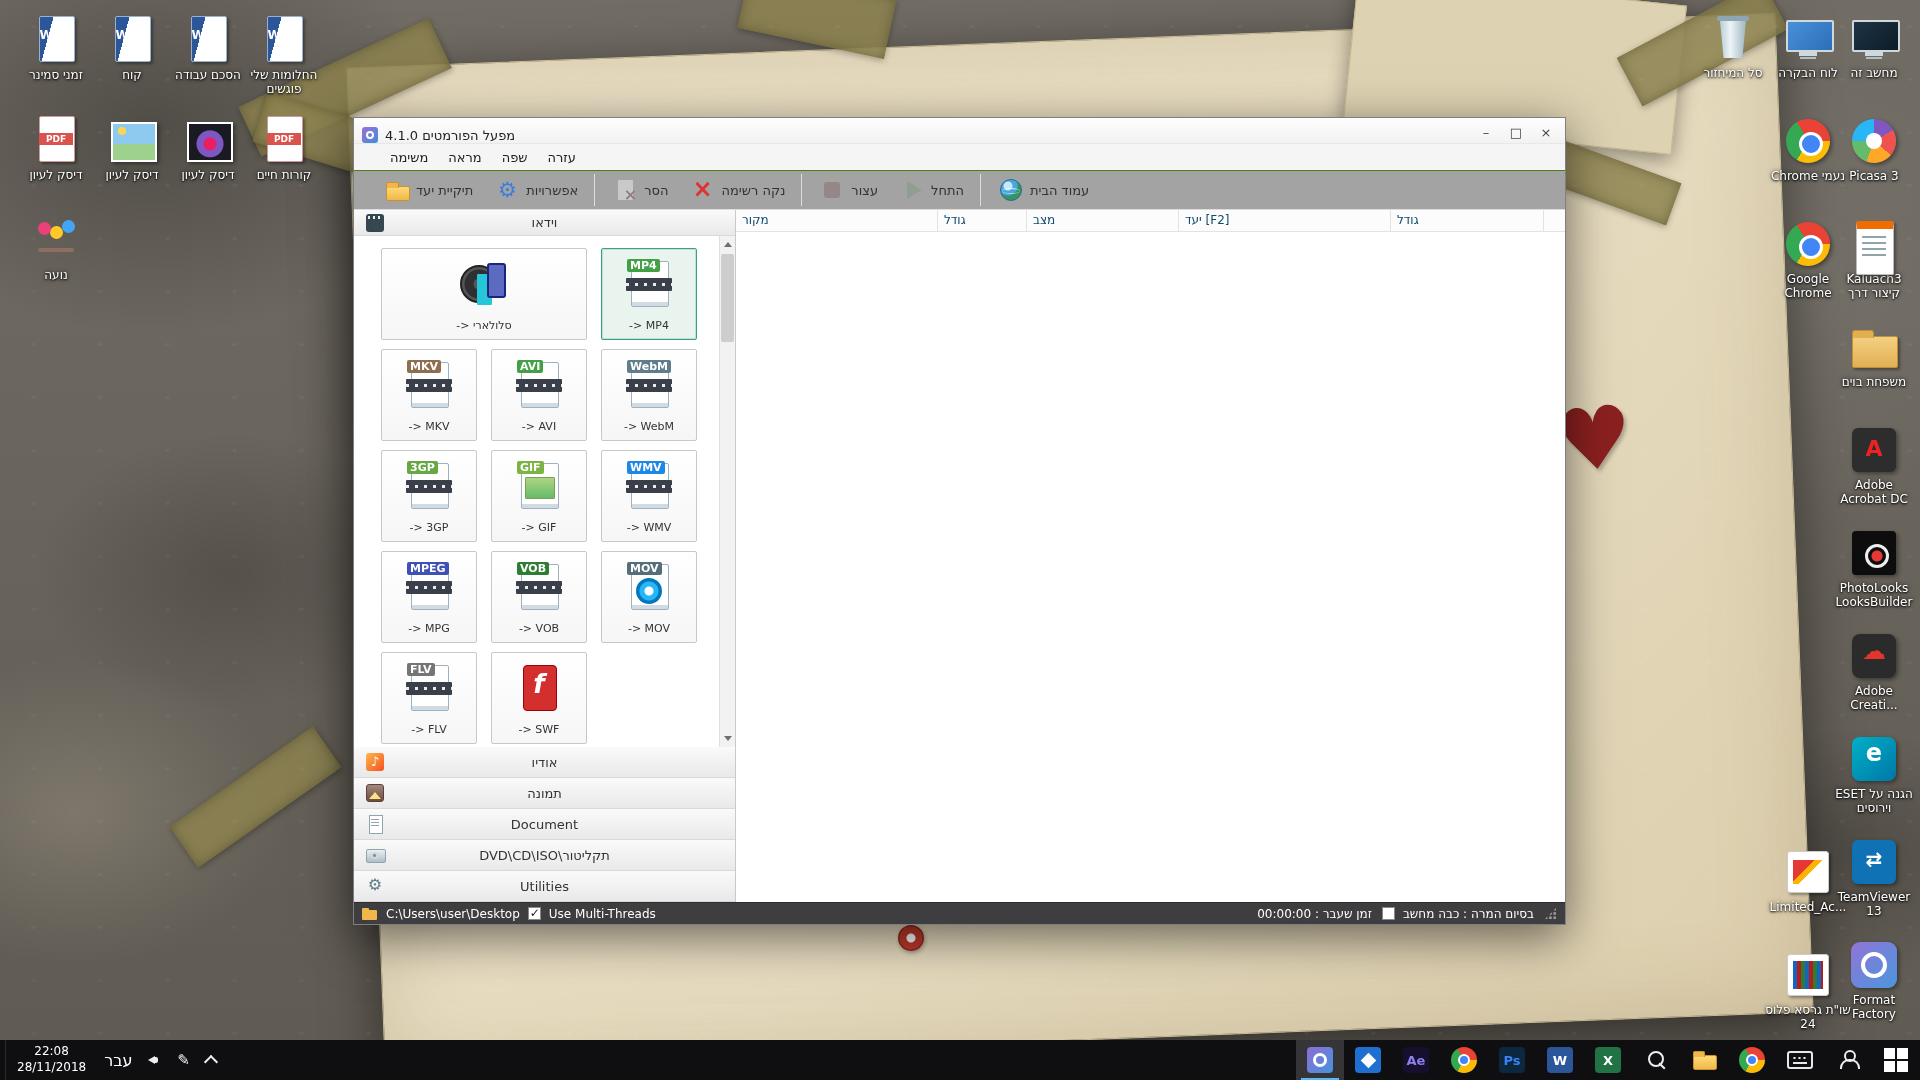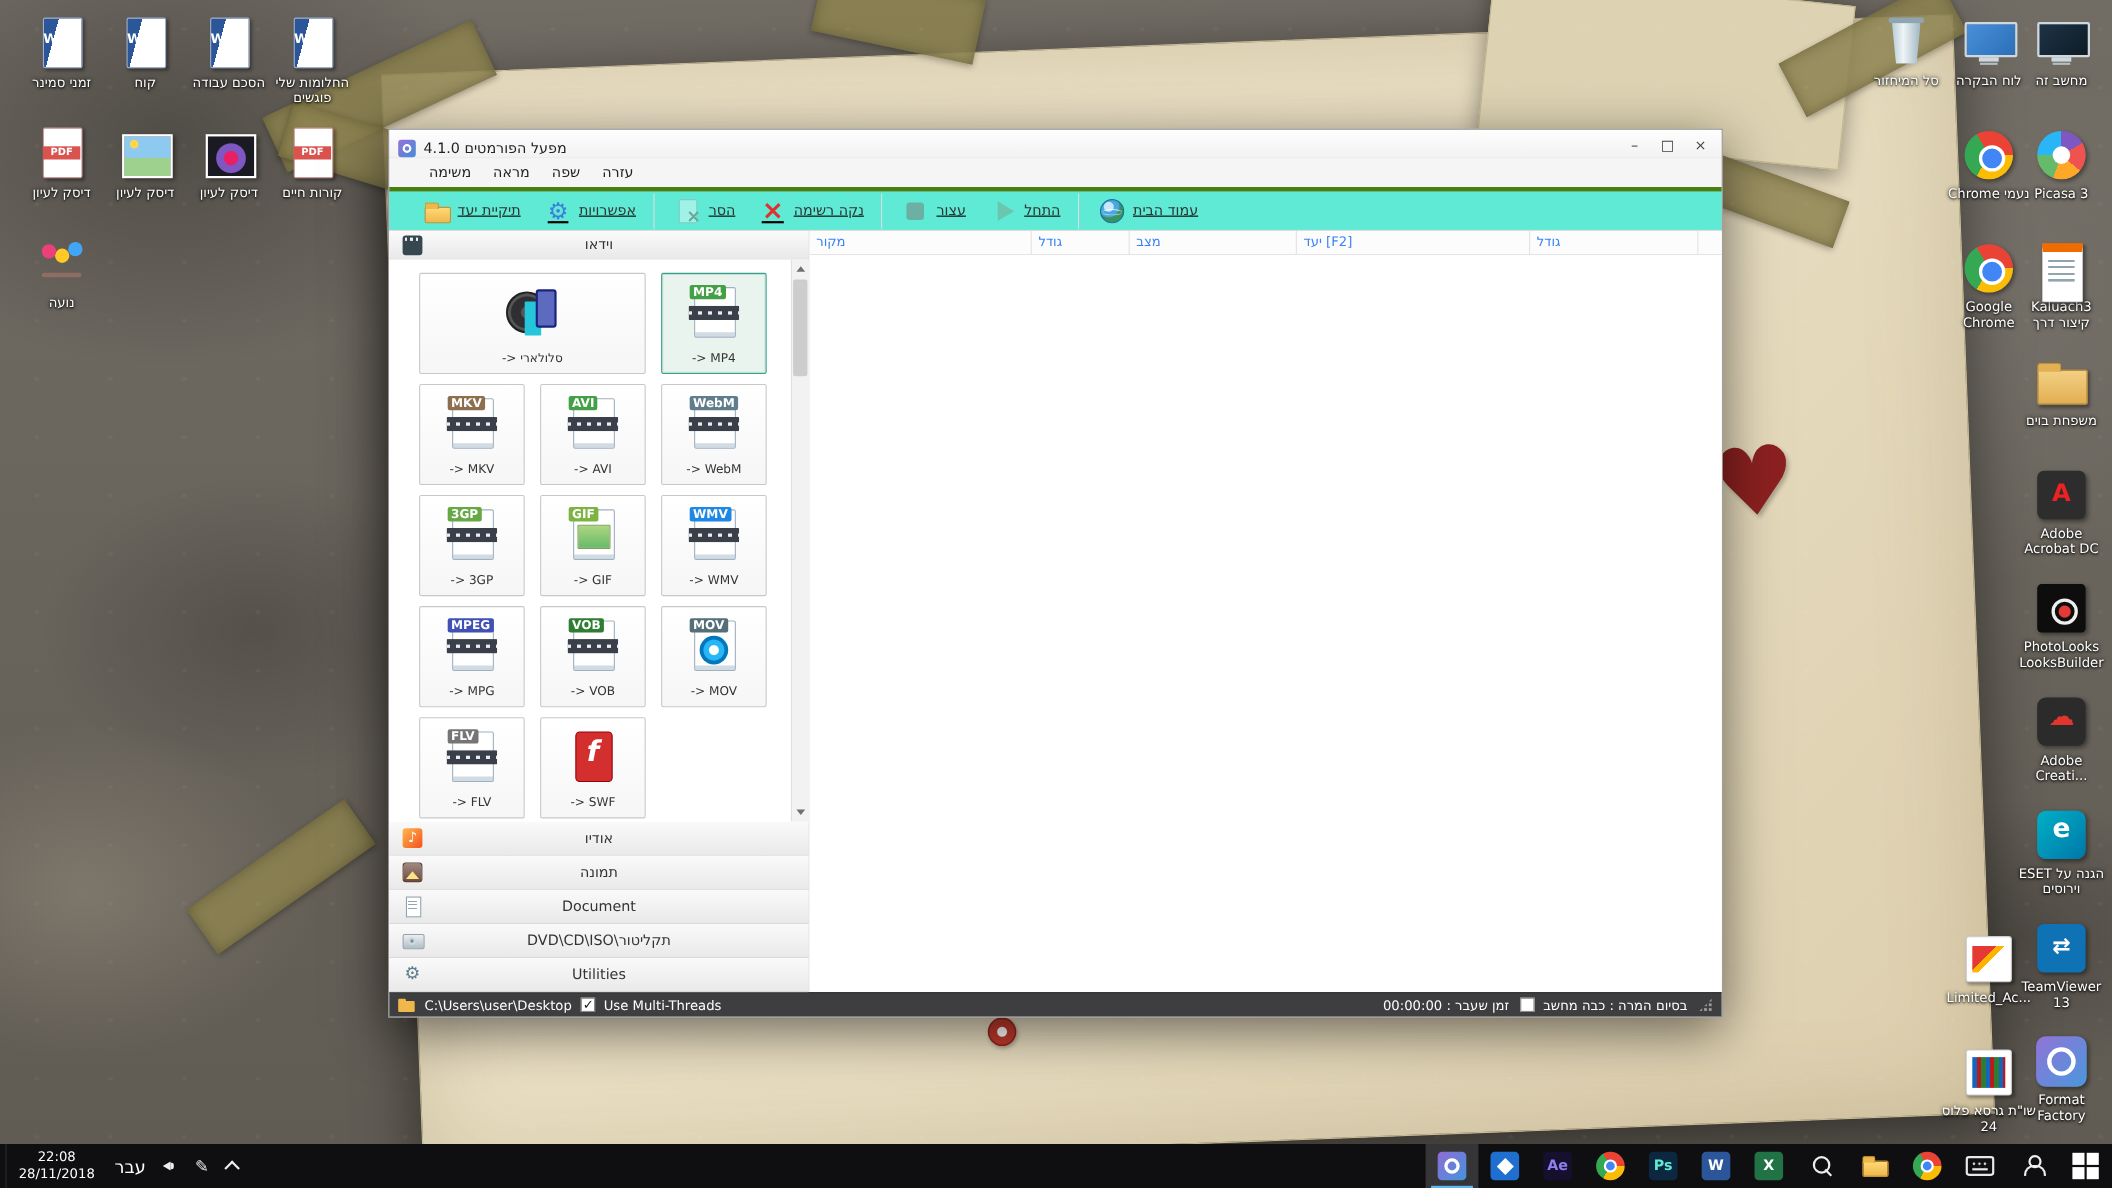"תיקיית יעד" .toolbar { background: #5eead4 -> #a3a3a3; border-top: 4px solid #4d7c0f -> 1px solid #4d7c0f; text-decoration: underline -> none }
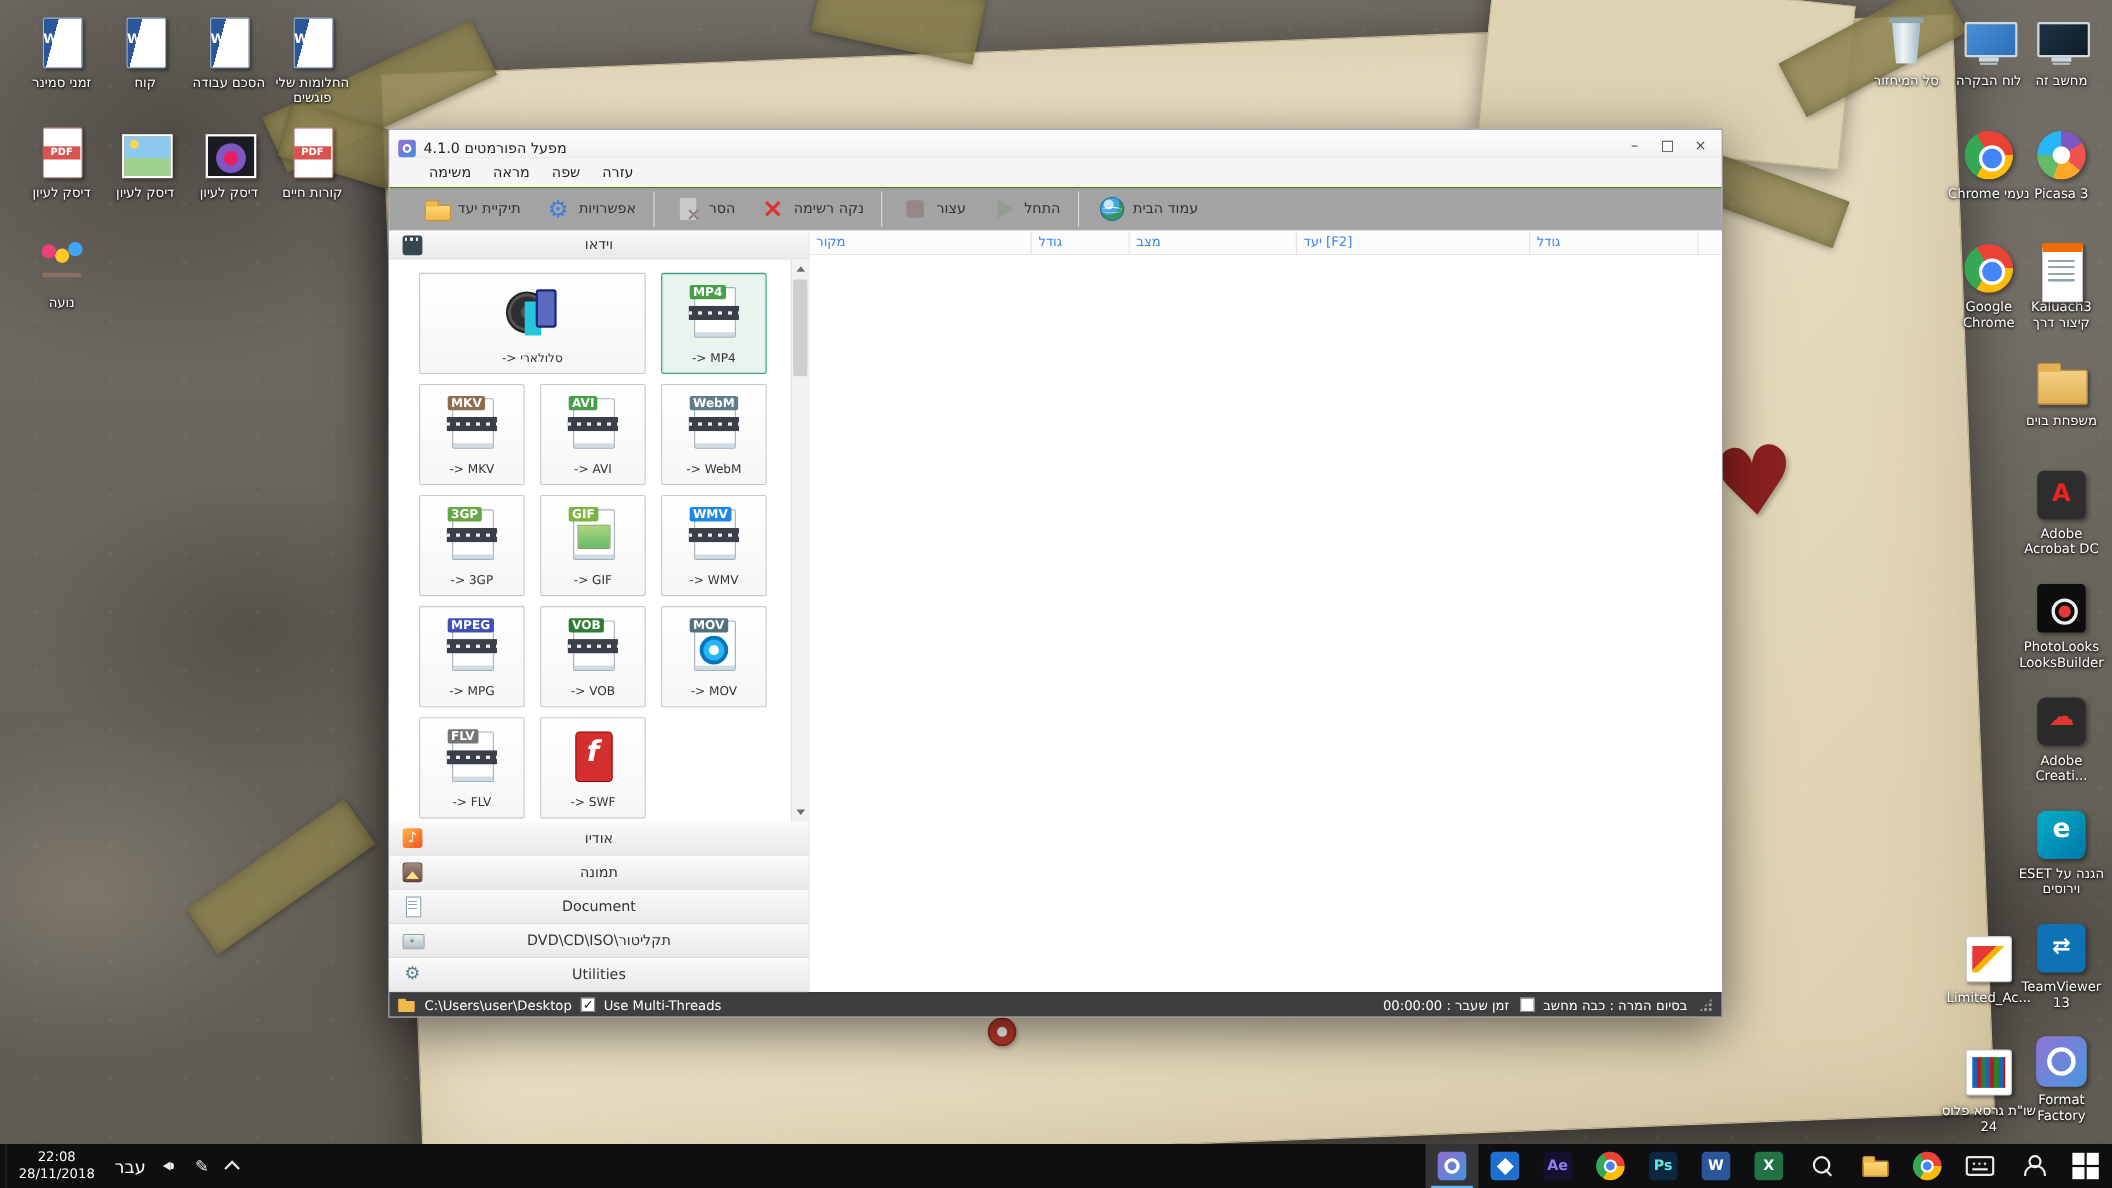"מקור" .hcell { color: #3b82f6 -> #0c4a6e }
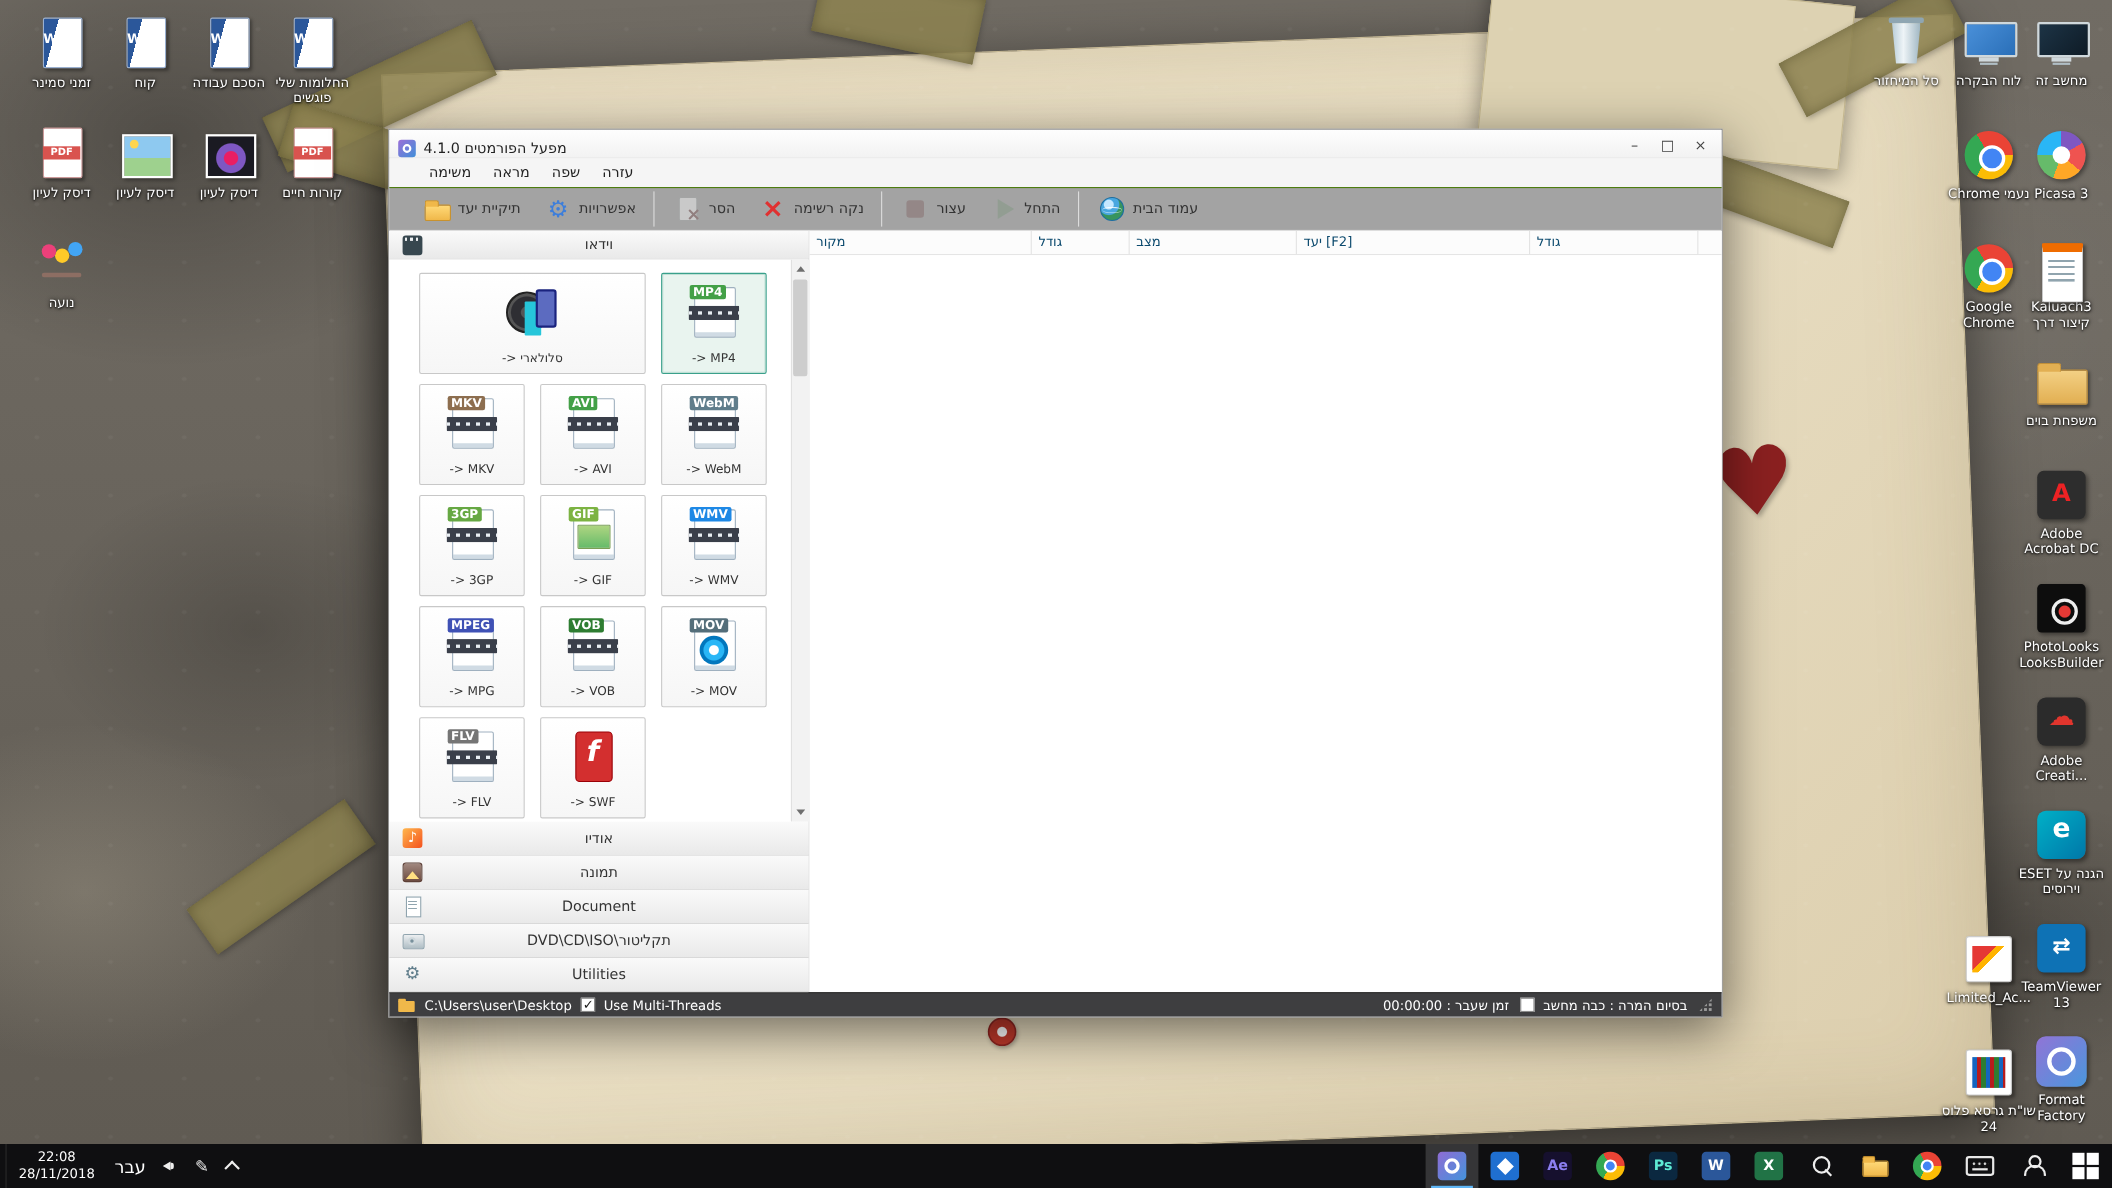"Ps" .photoshop-app-icon { color: #5eead4 -> #3b82f6 }
